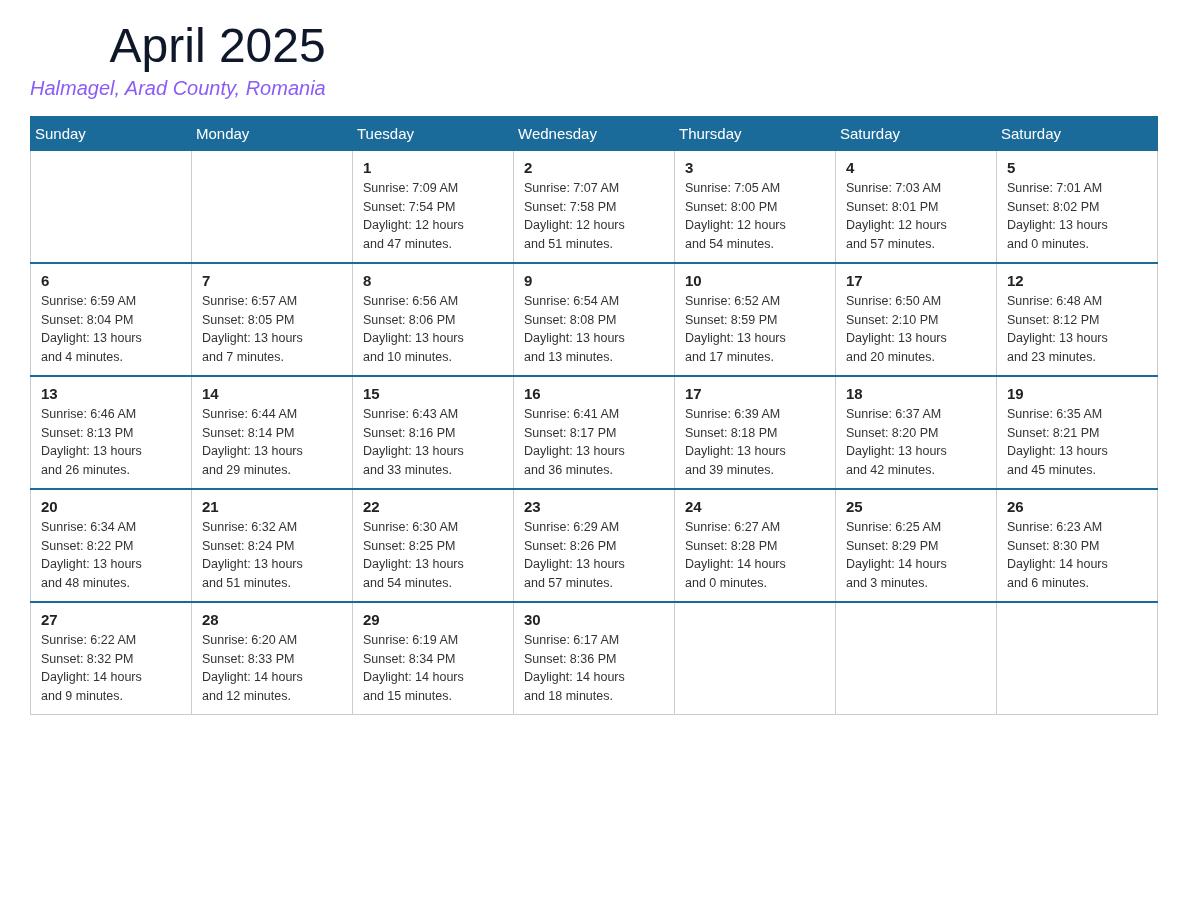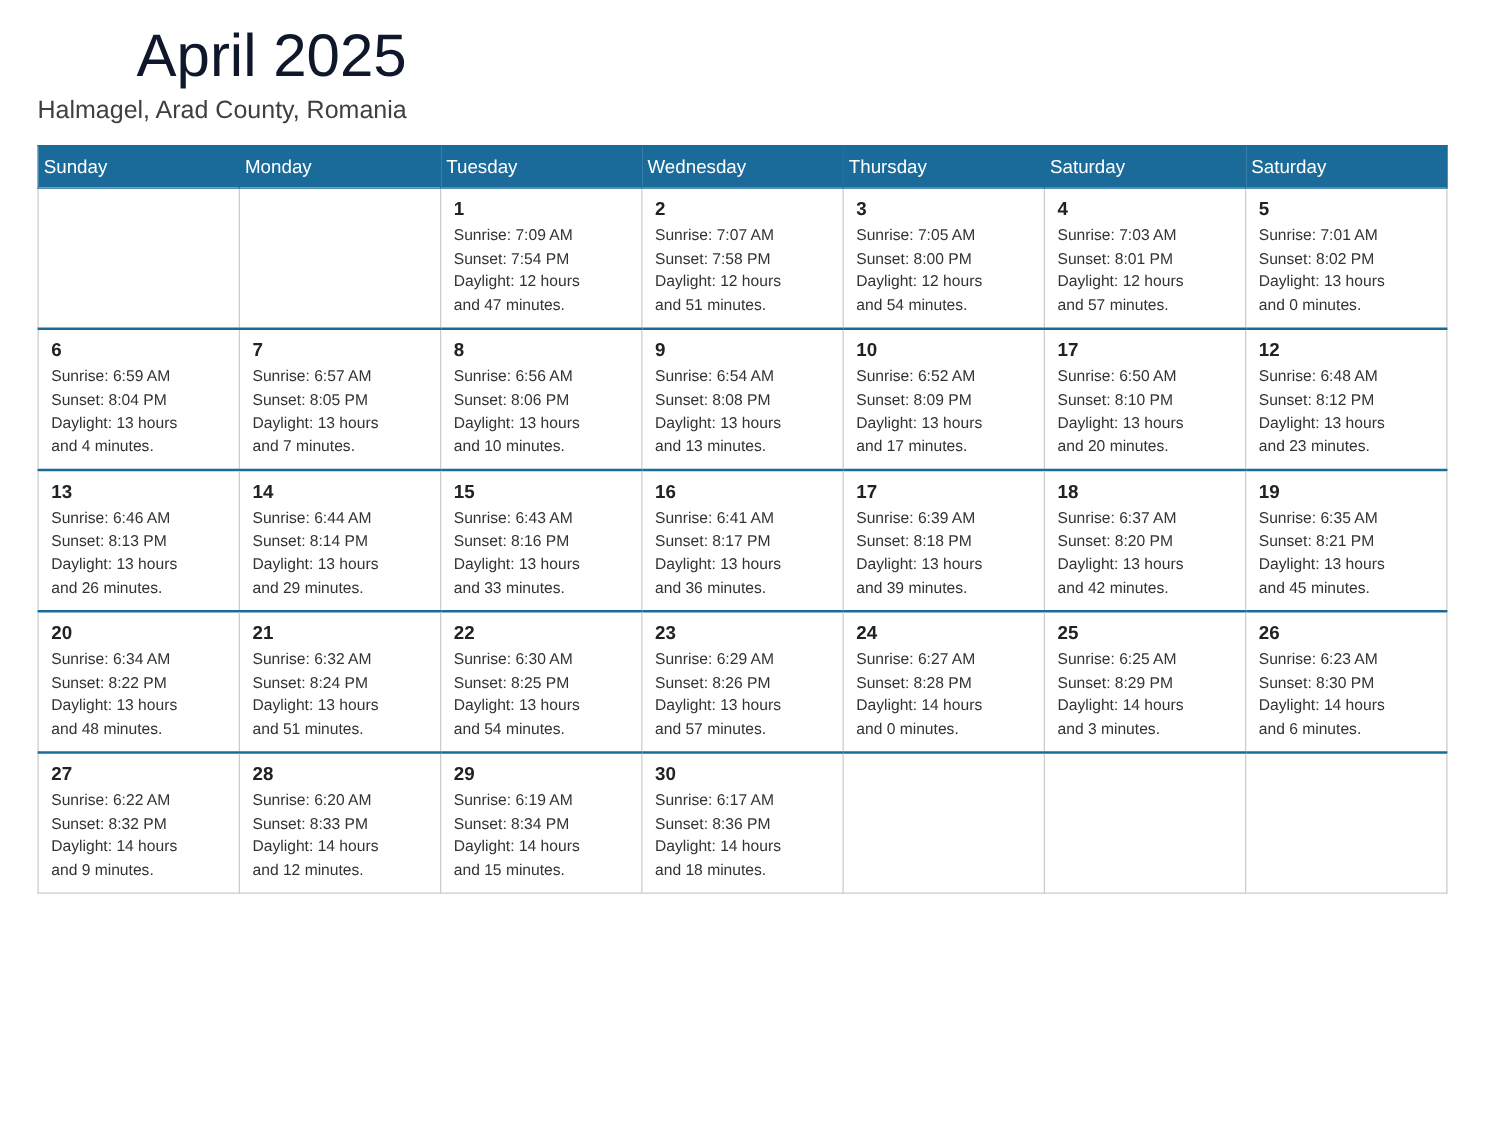"Halmagel, Arad County, Romania" .location-title { color: #404040 -> #8b5cf6; font-style: none -> italic }
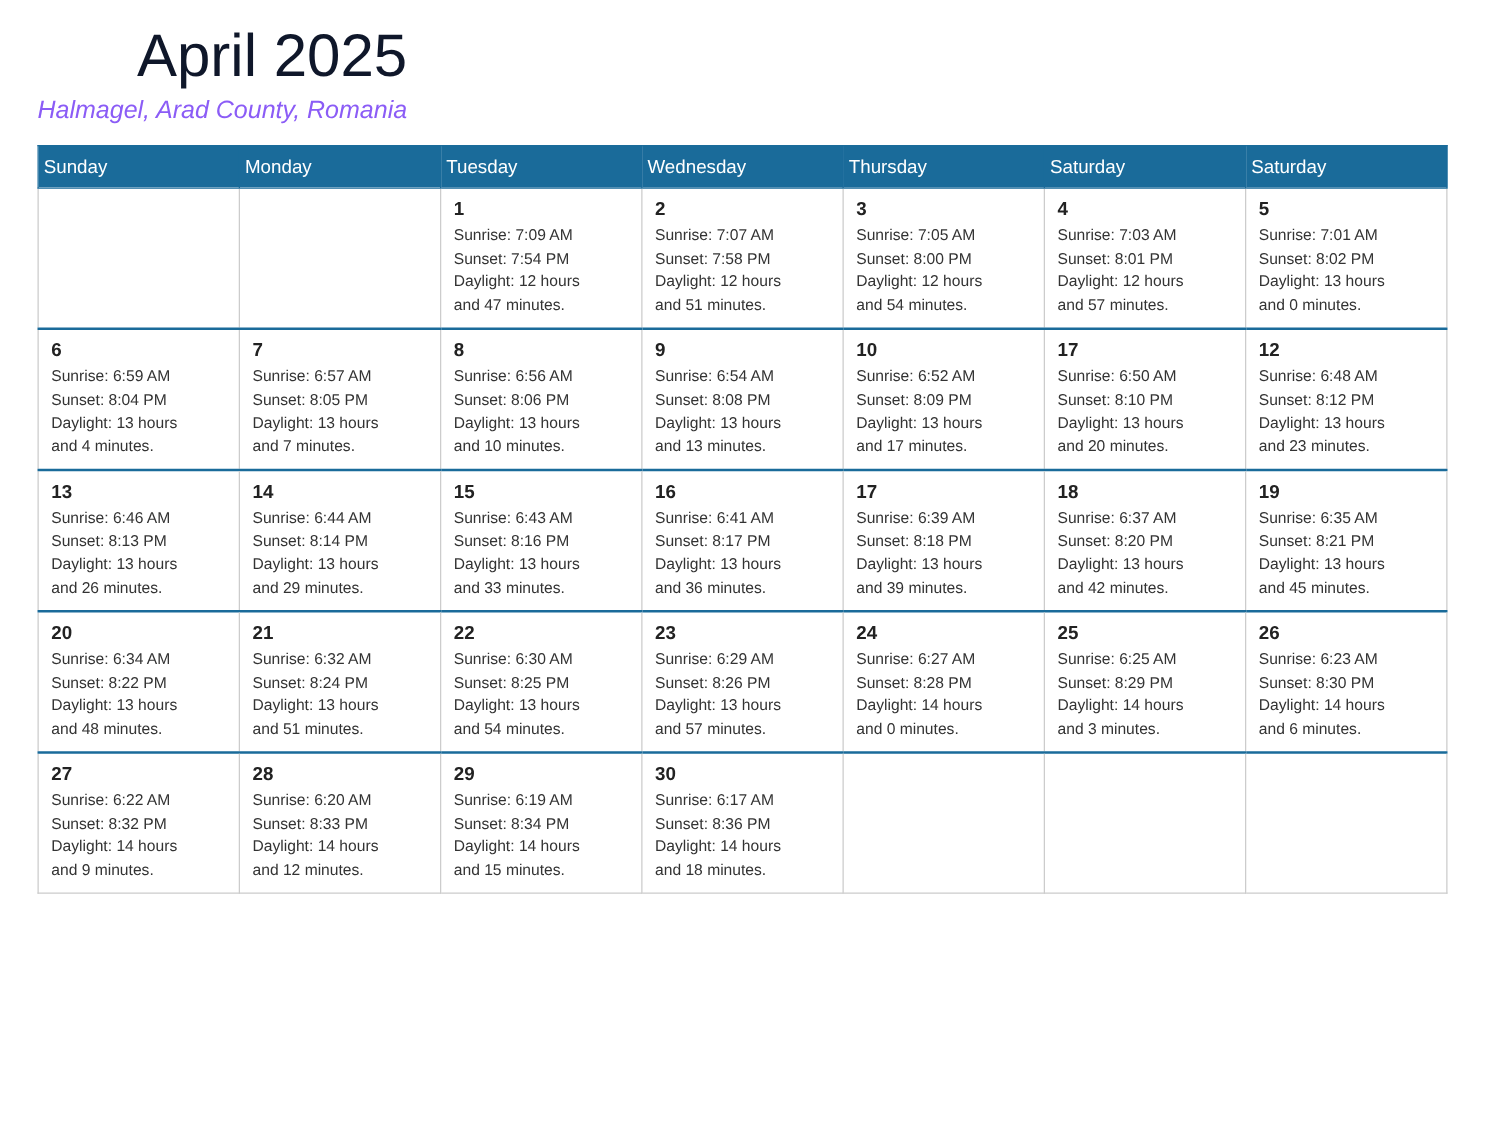"Sunrise: 6:52 AM" div.day-info { text: 8:09 -> 8:59 }
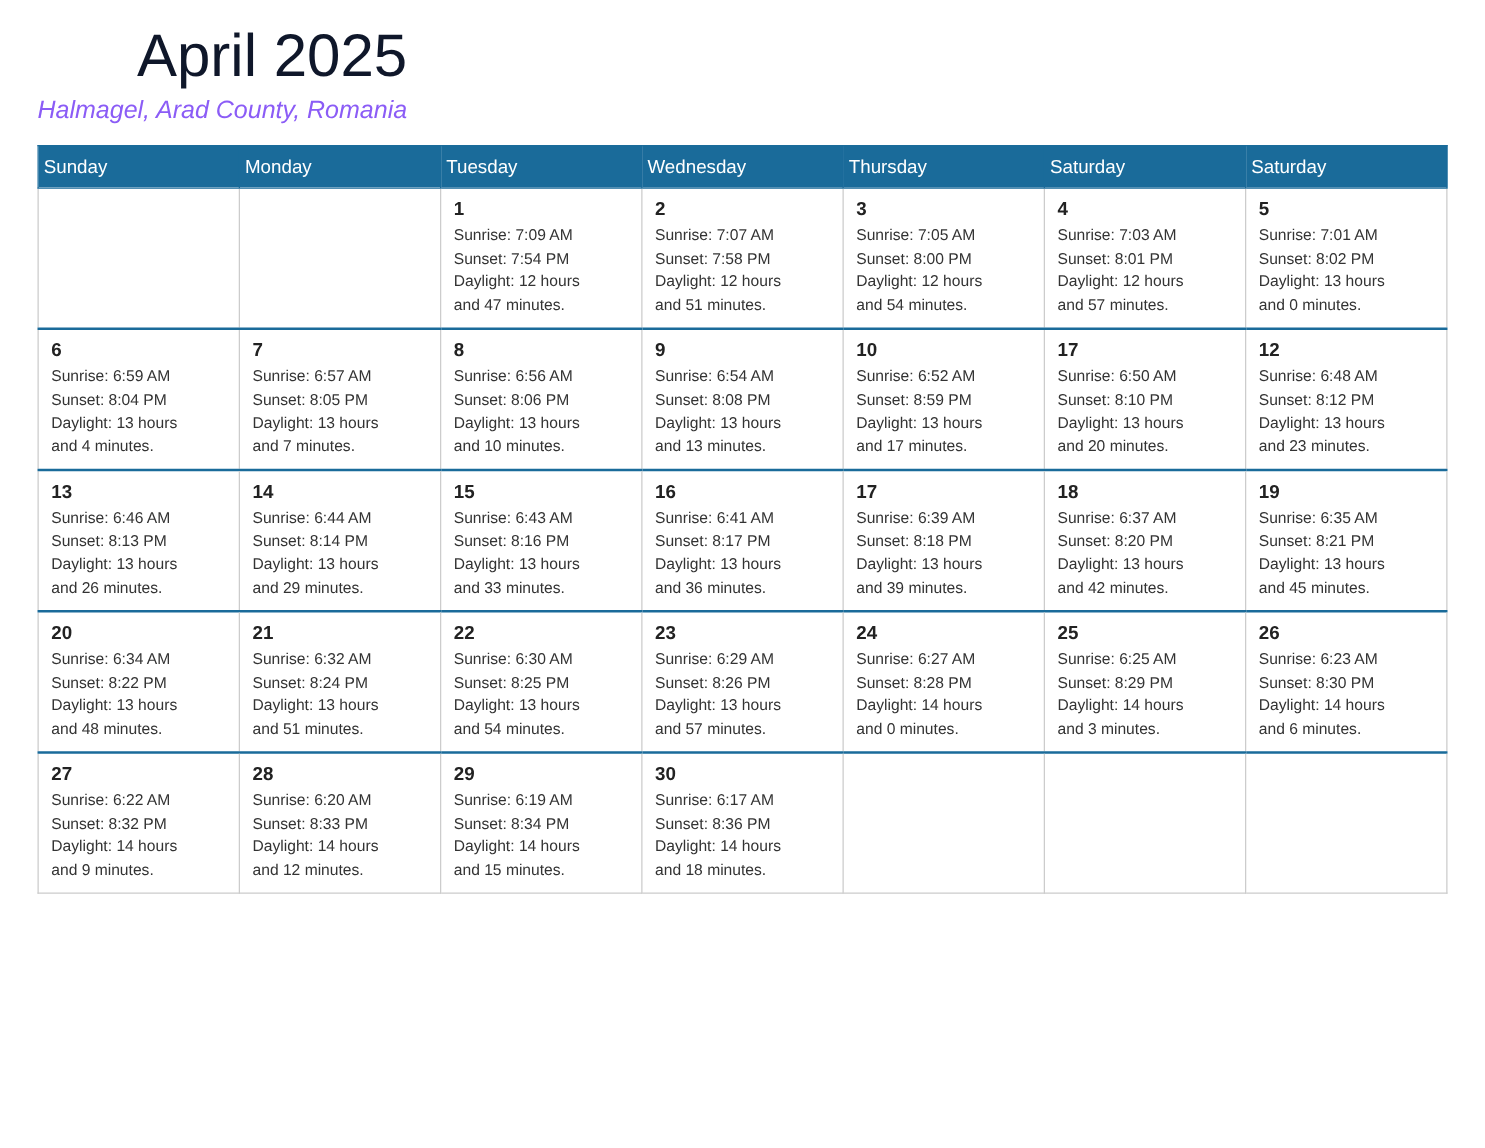"Sunrise: 6:50 AM" div.day-info { text: 8:10 -> 2:10 }
